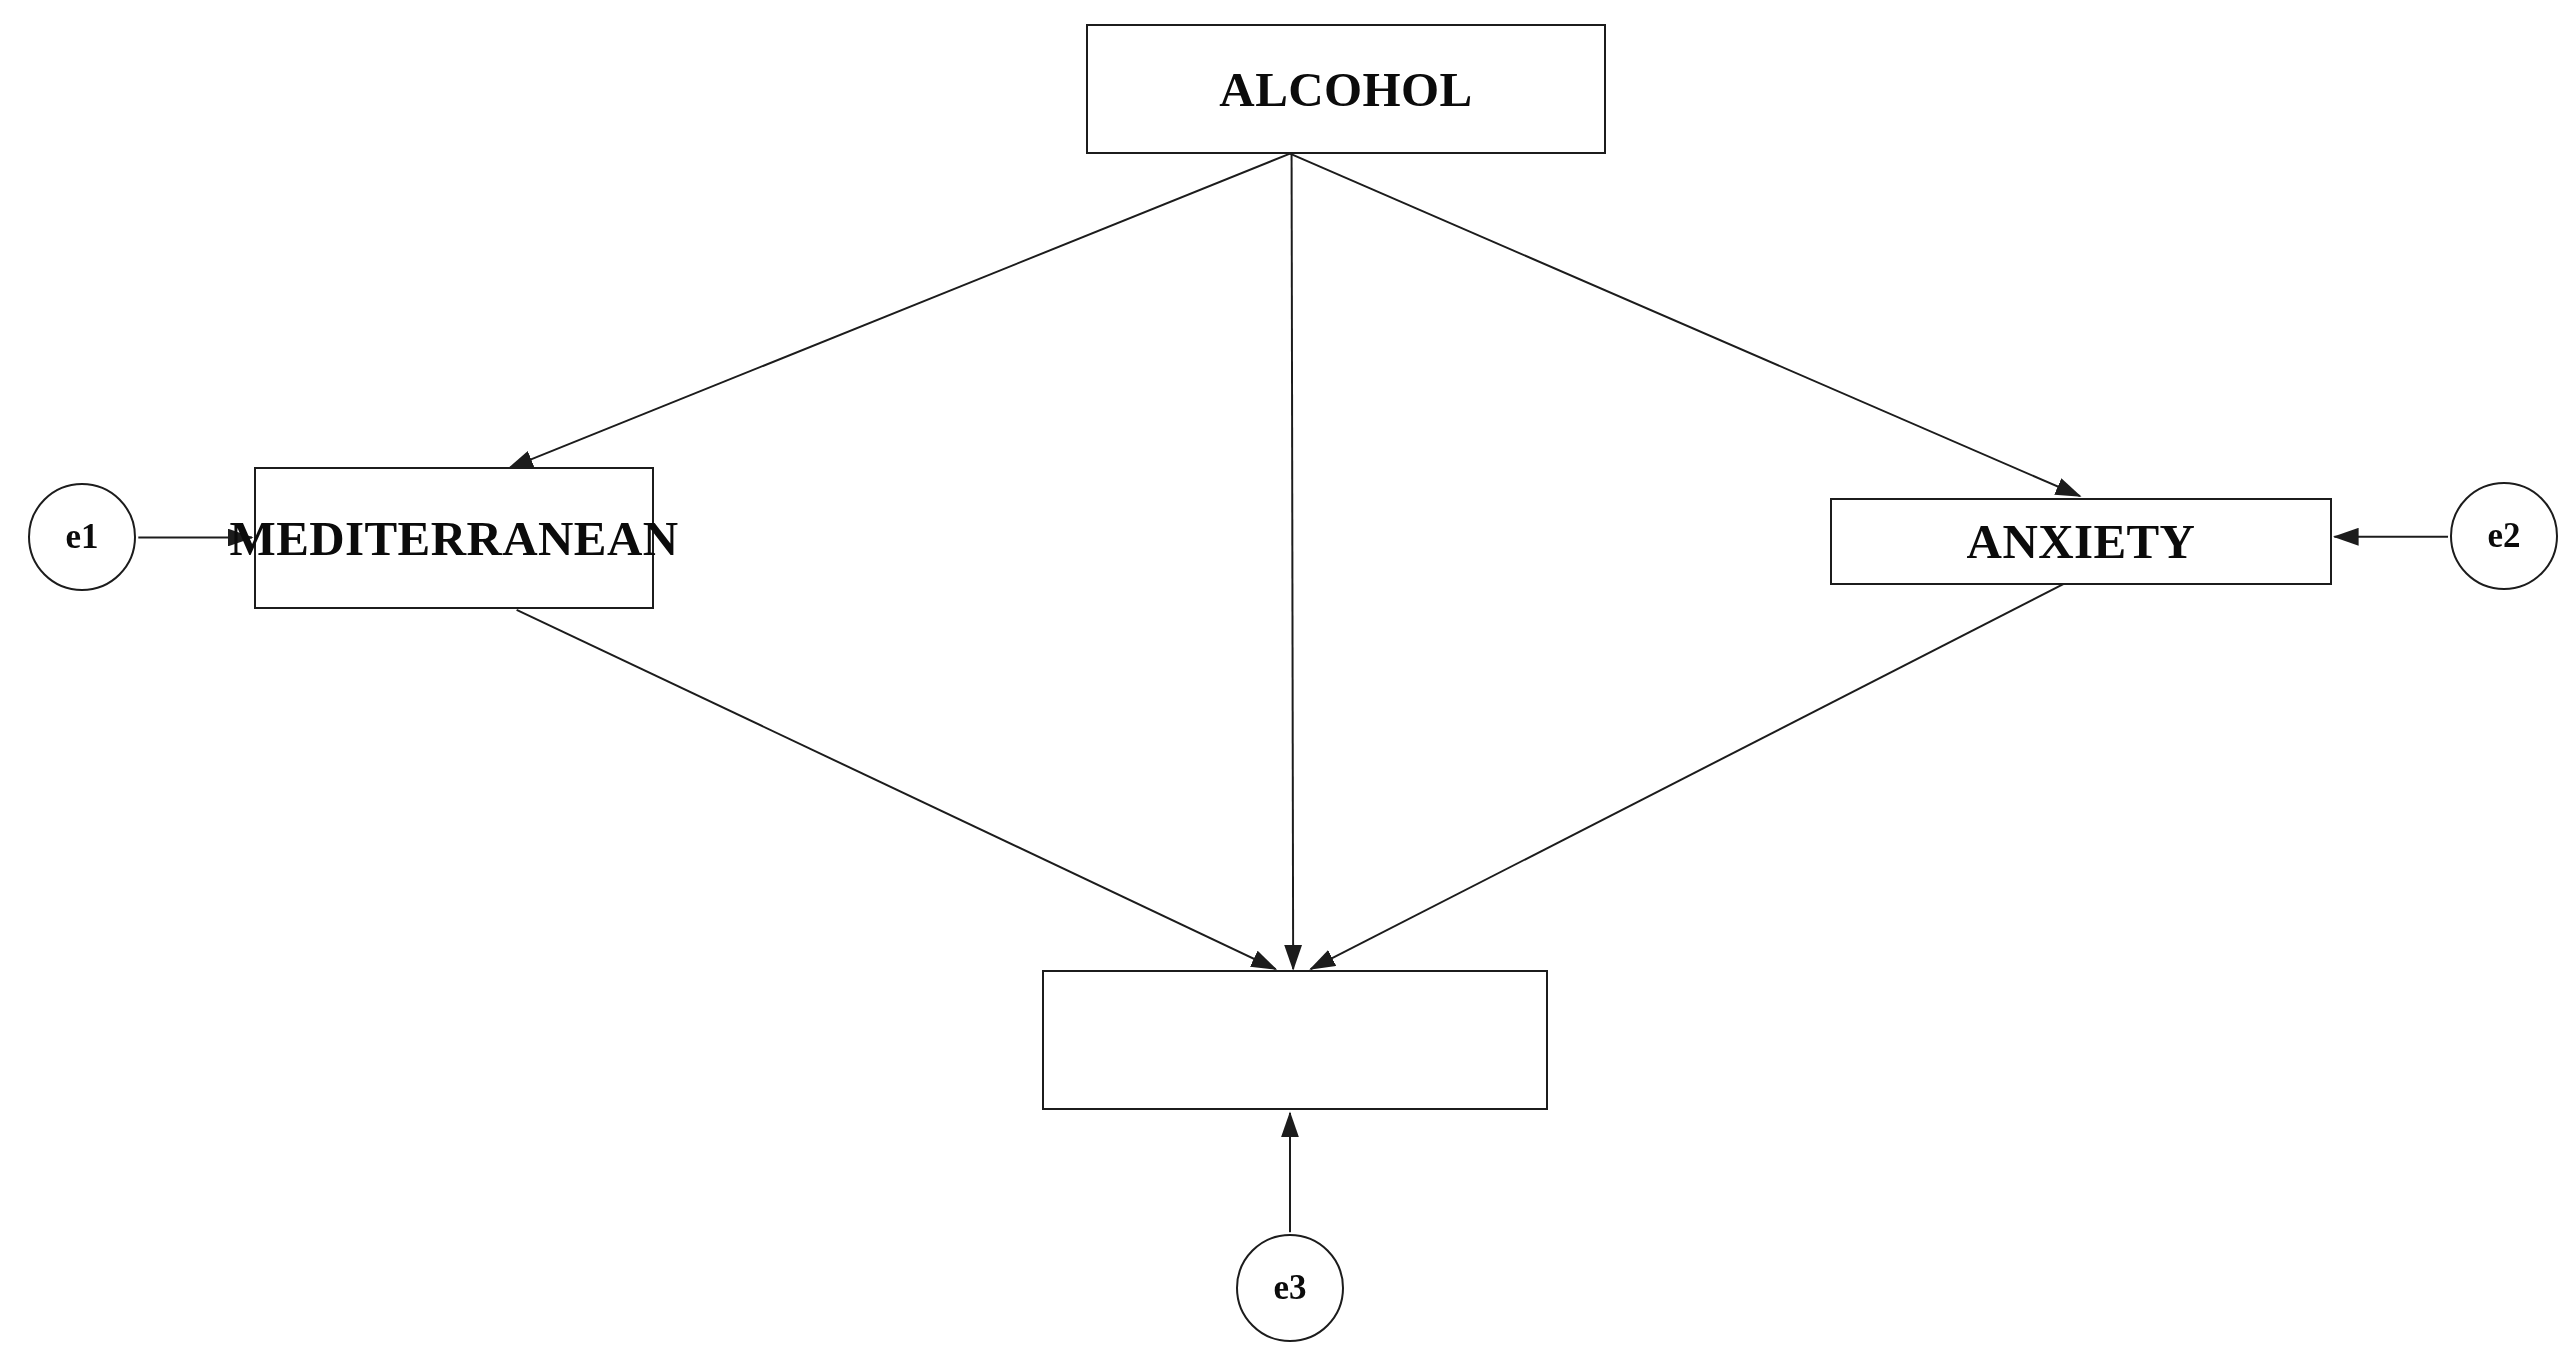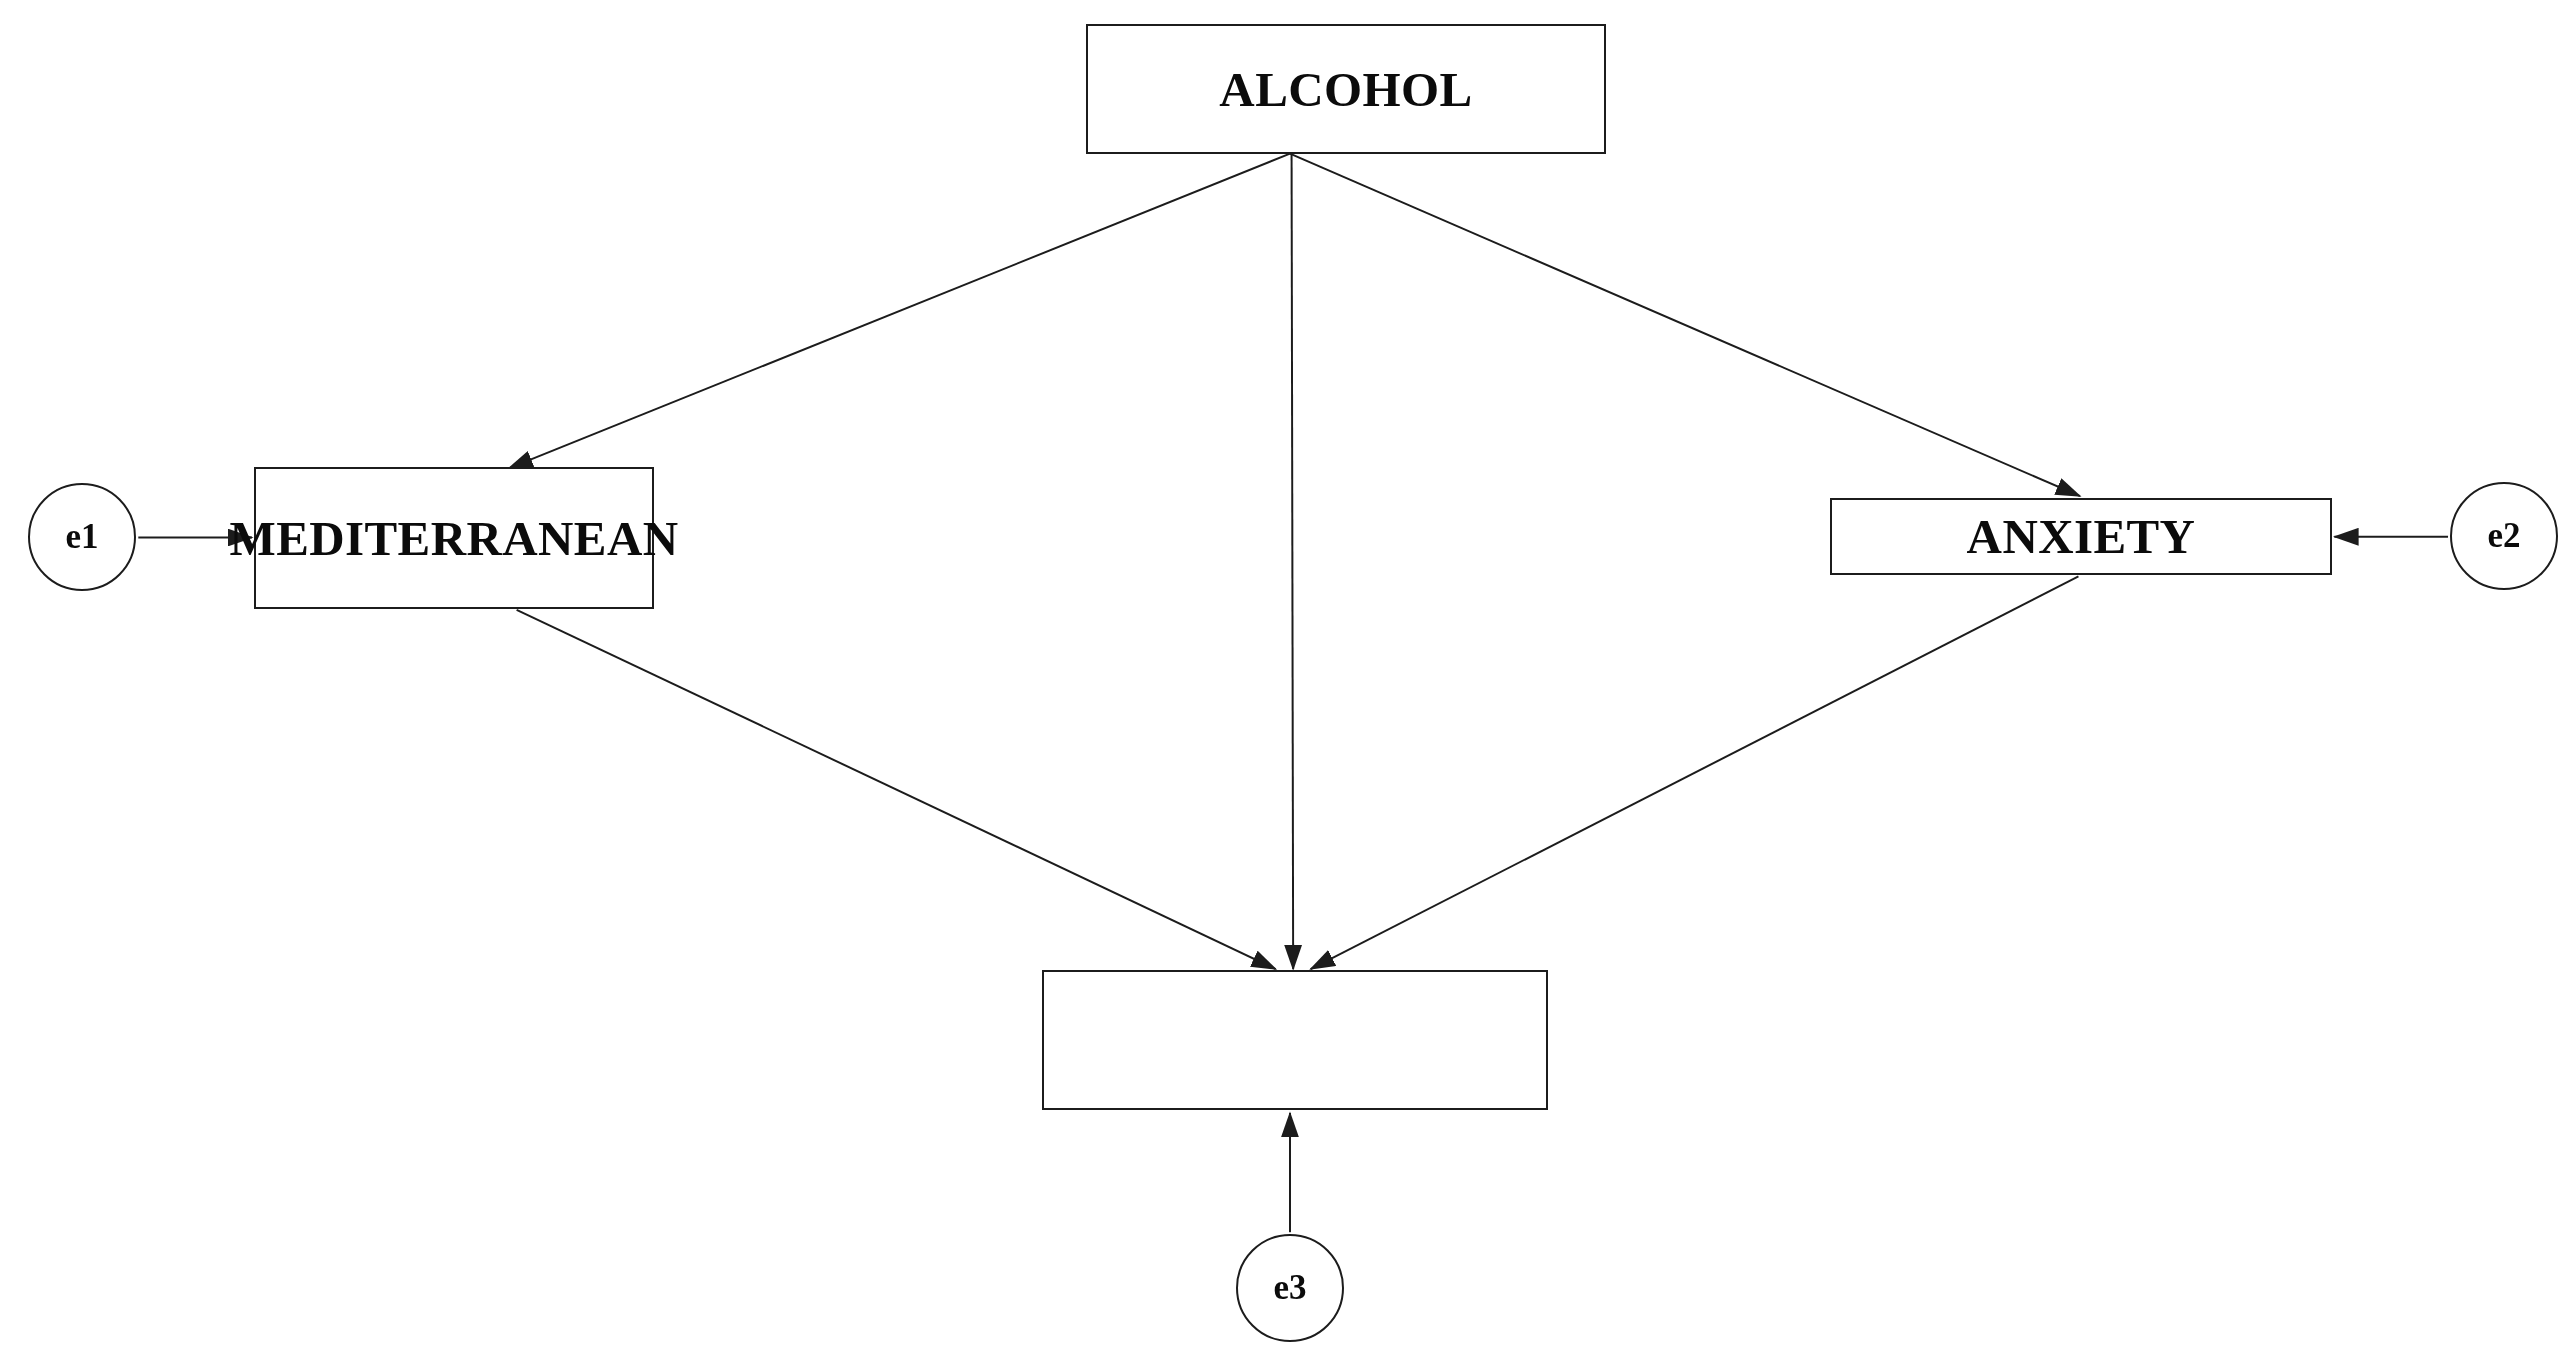"ANXIETY" .rect-anxiety { height: 77px -> 87px }
